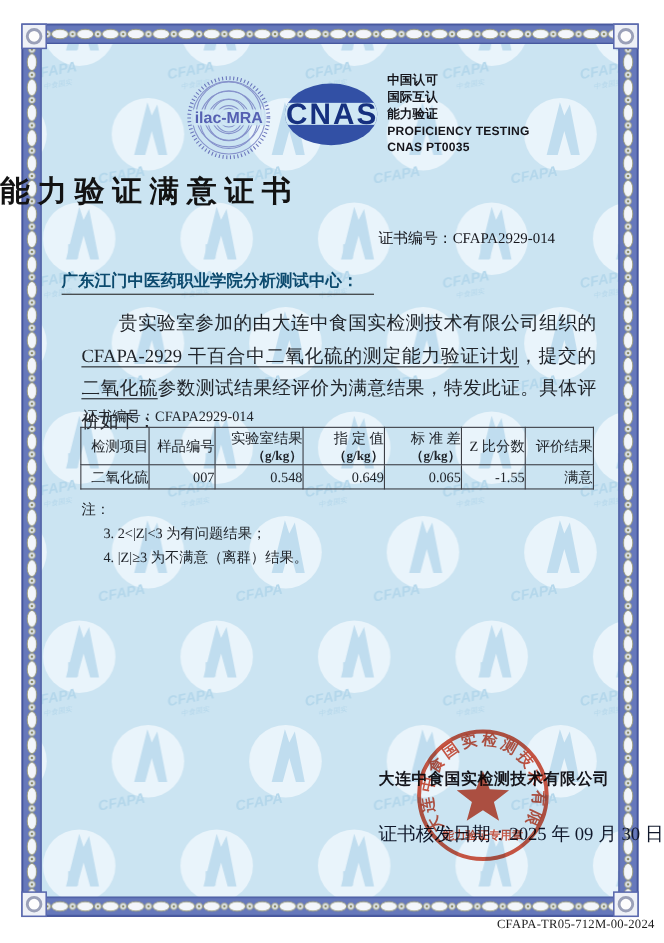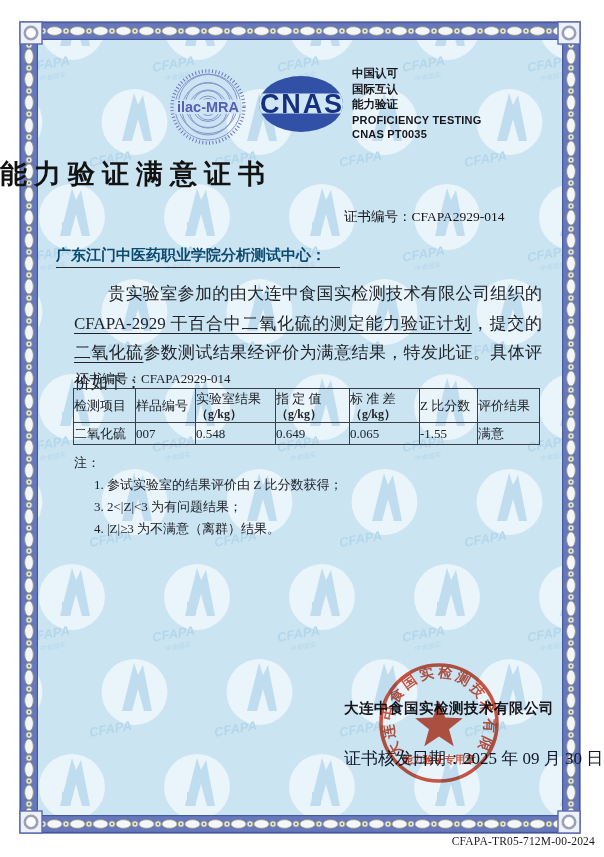"检测项目" table.results td { text-align: left -> right }
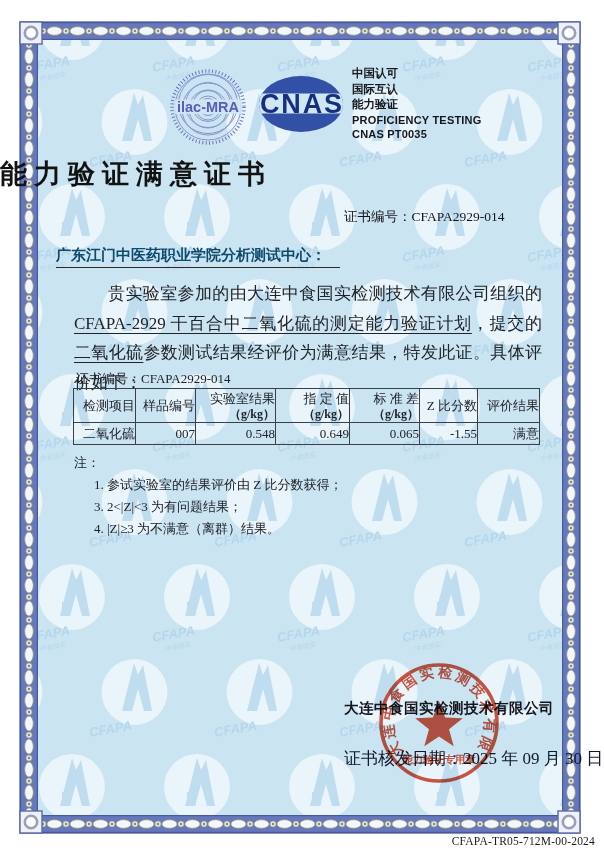"1. 参试实验室的结果评价由 Z 比分数获得；" div { html: <div>1. 参试实验室的结果评价由 Z 比分数获得；</div> -> none }
